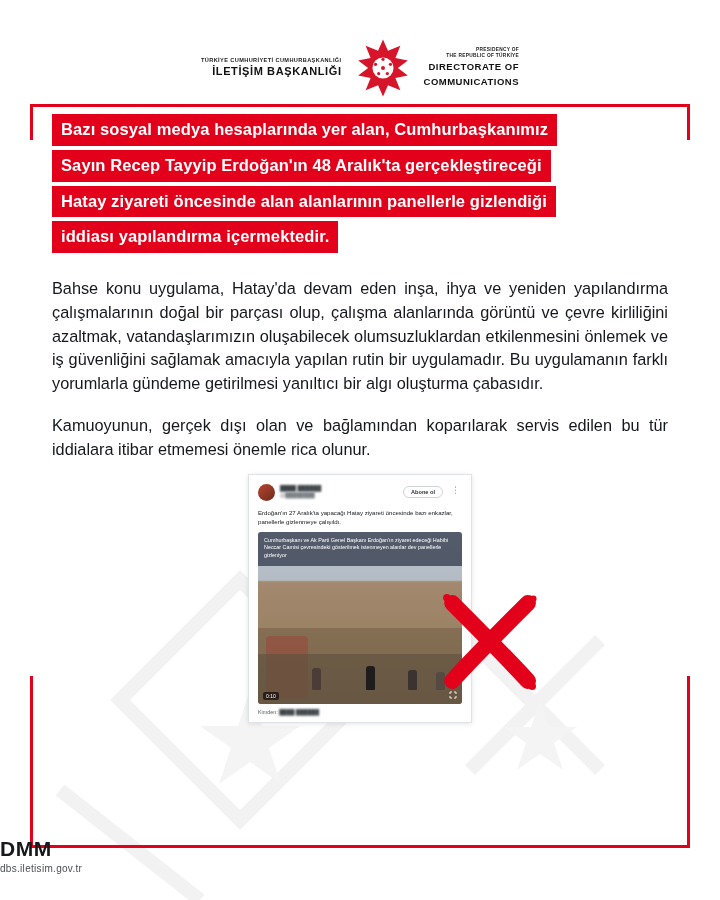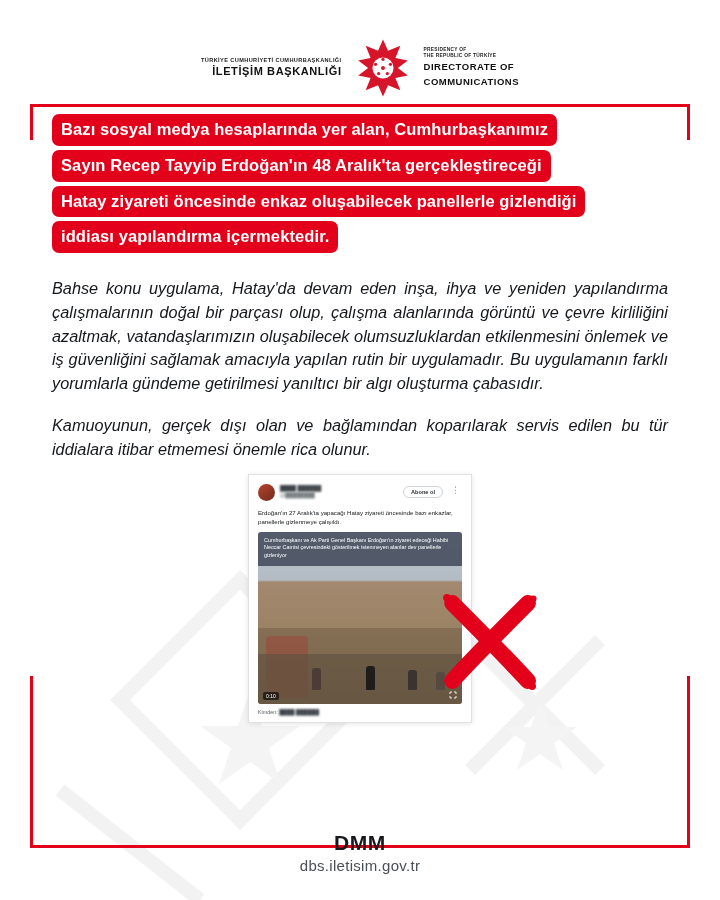"DIRECTORATE OF" .hdr-right { text-align: left -> right }
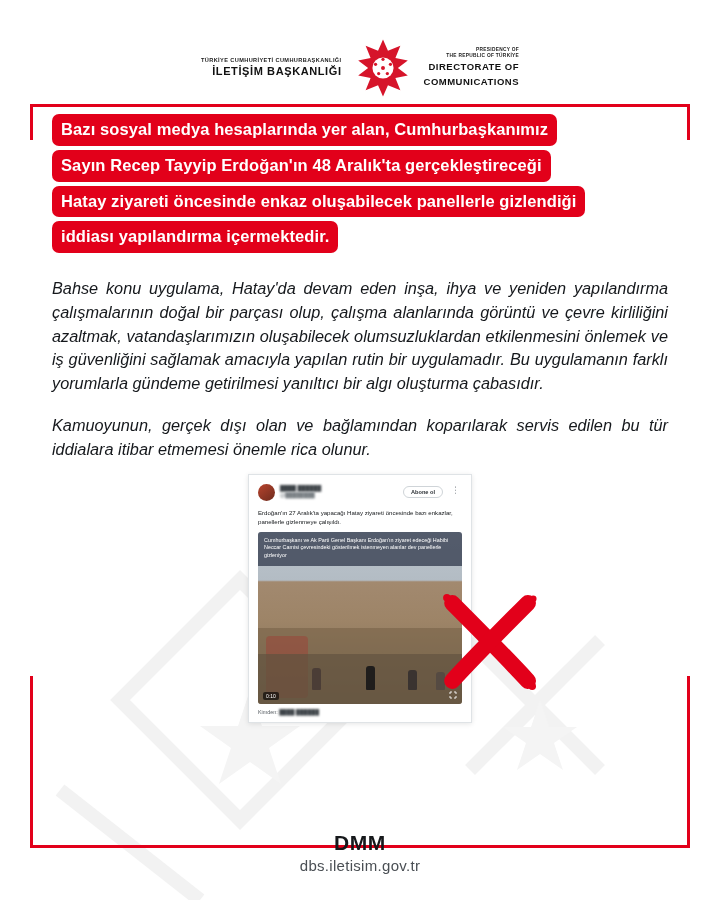"Bazı sosyal medya hesaplarında yer" .headline .hl-line { border-radius: 7px -> none }
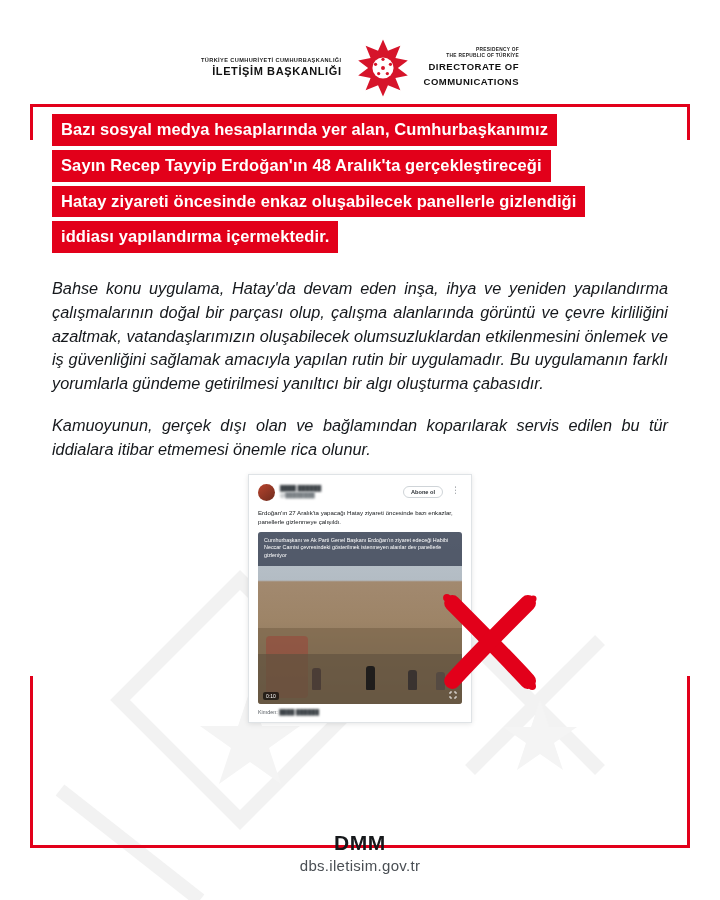"Hatay ziyareti öncesinde enkaz" div.hl-line { text: enkaz oluşabilecek -> alan alanlarının }
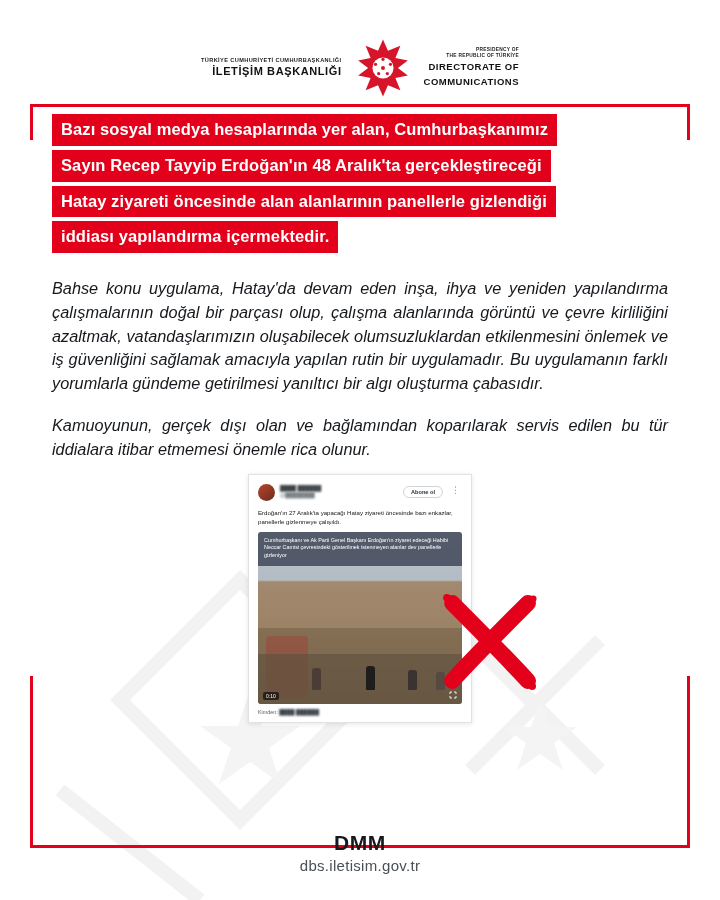"Bahse konu uygulama, Hatay'da devam" .body-text { font-style: italic -> none }
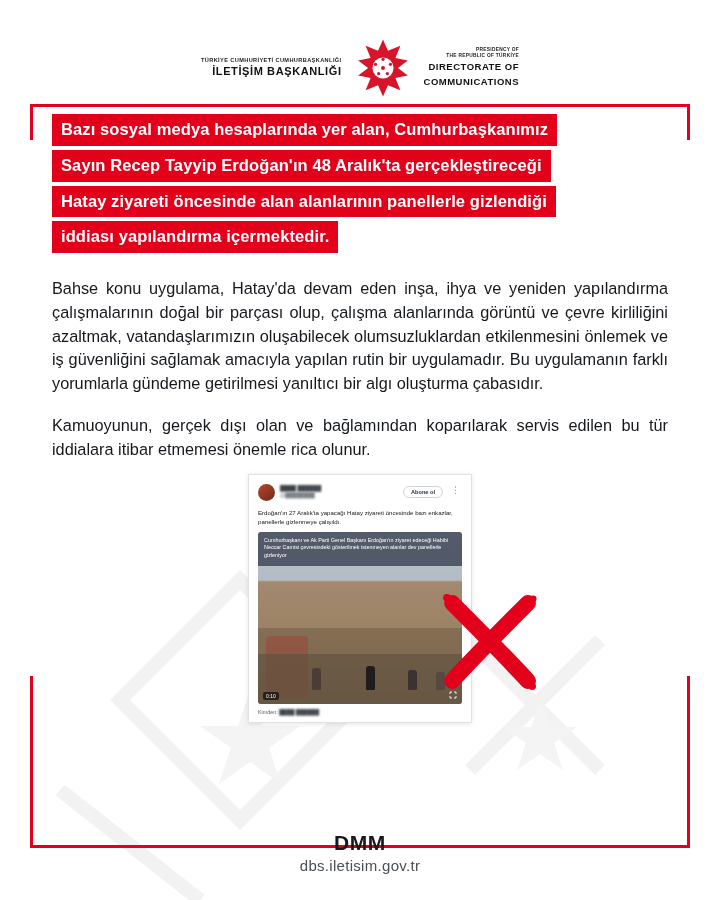"DMM" .footer { text-align: center -> left }
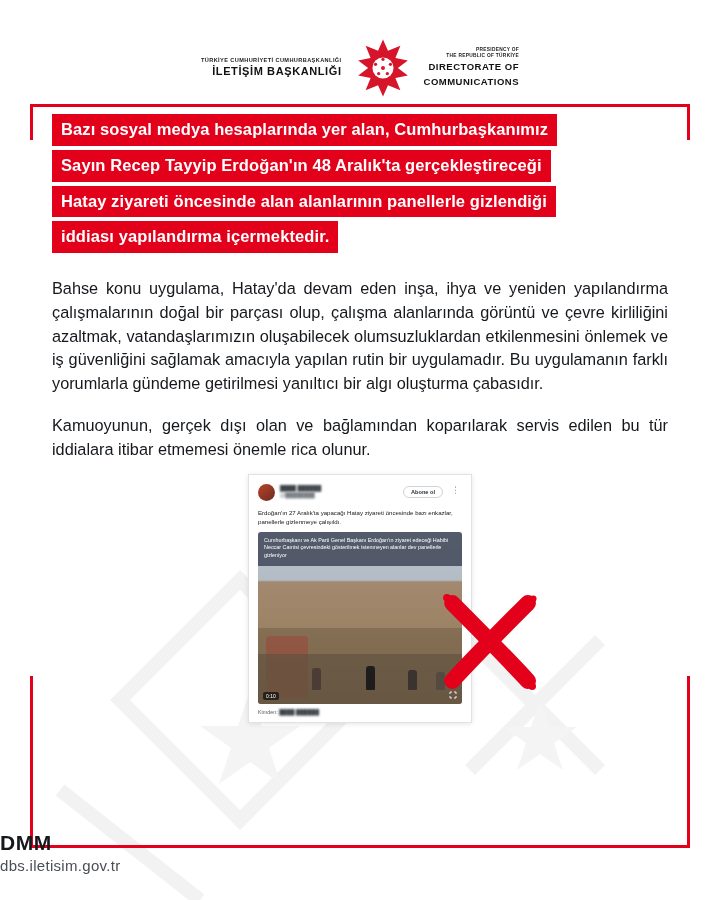"dbs.iletisim.gov.tr" .footer .site { font-size: 15px -> 10px }
